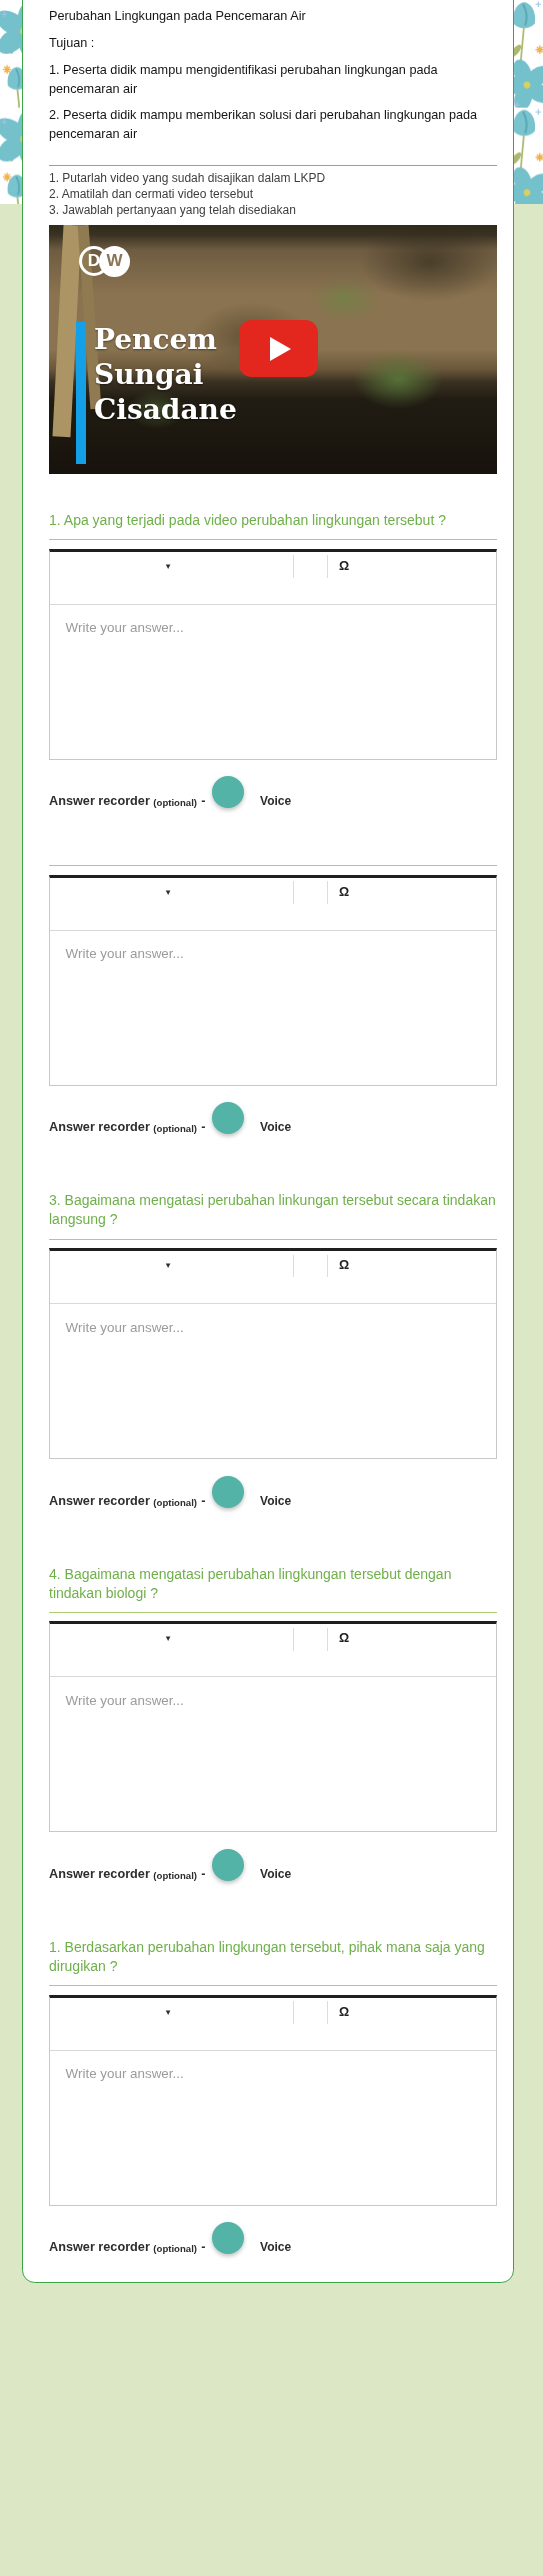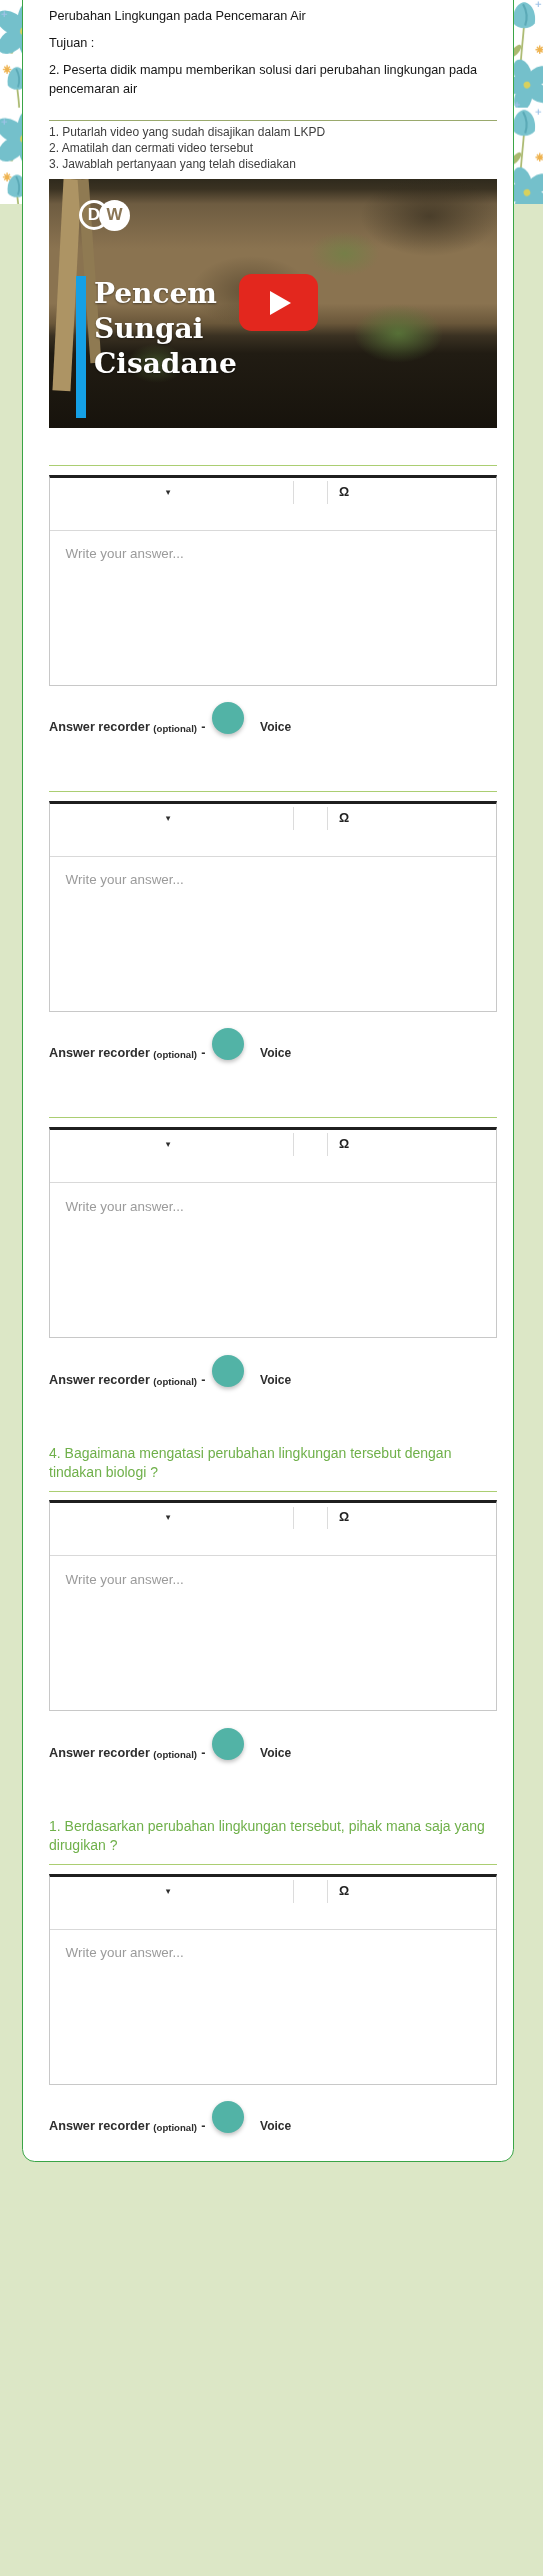"1. Peserta didik mampu mengidentifikasi" p { html: none -> <p>1. Peserta didik mampu mengidentifikasi perubahan lingkungan pada pencemaran air</p> }
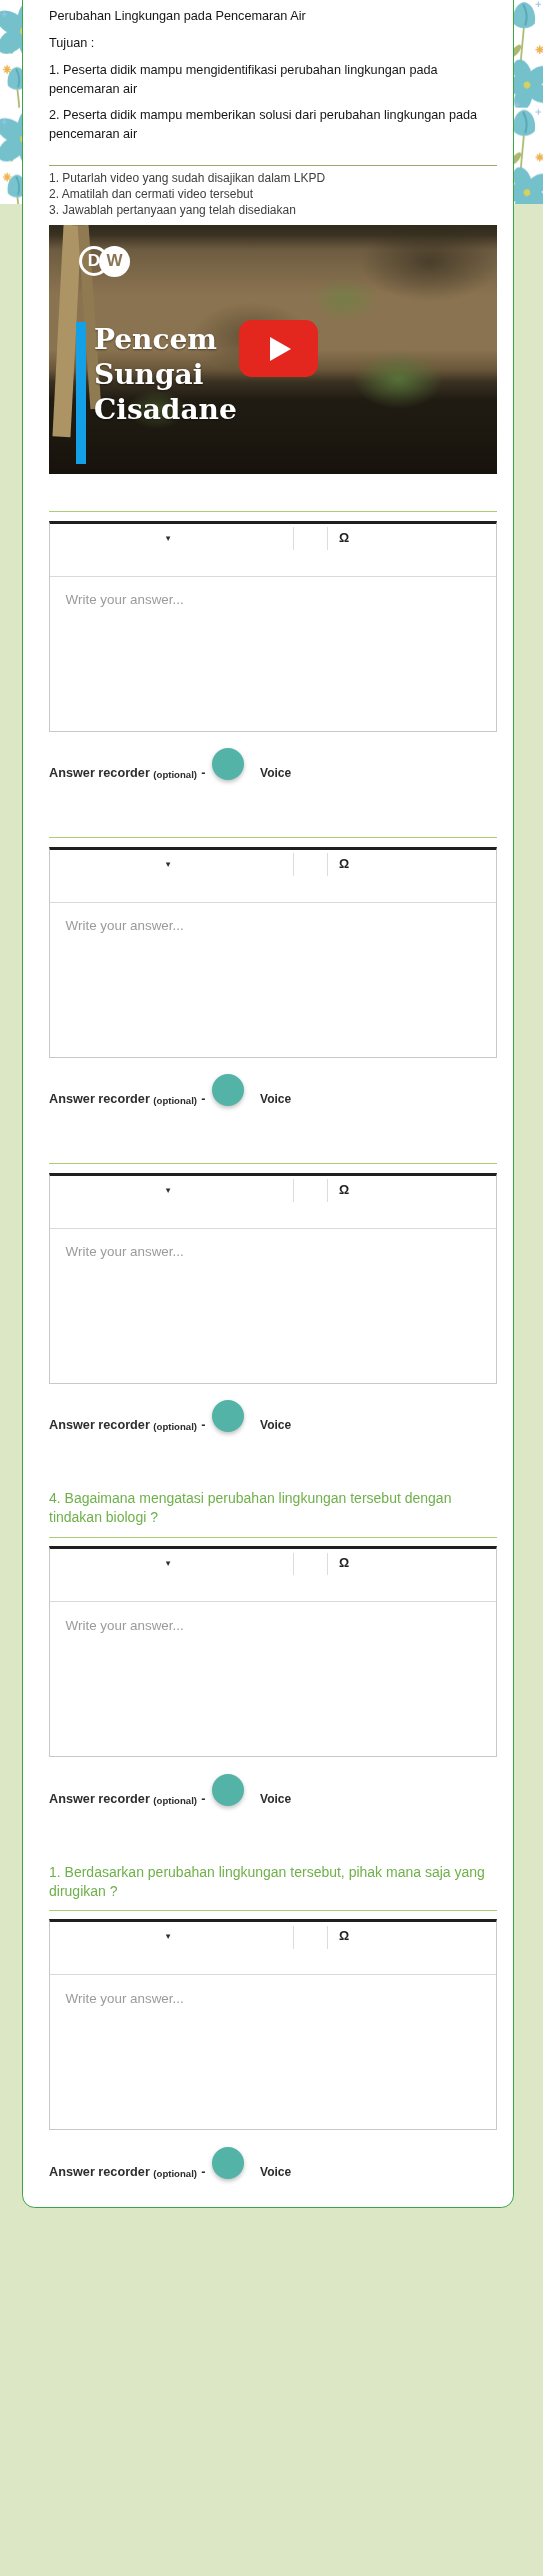"1. Apa yang terjadi pada" h2.qtext { html: none -> <h2>1. Apa yang terjadi pada video perubahan lingkungan tersebut ?</h2> }
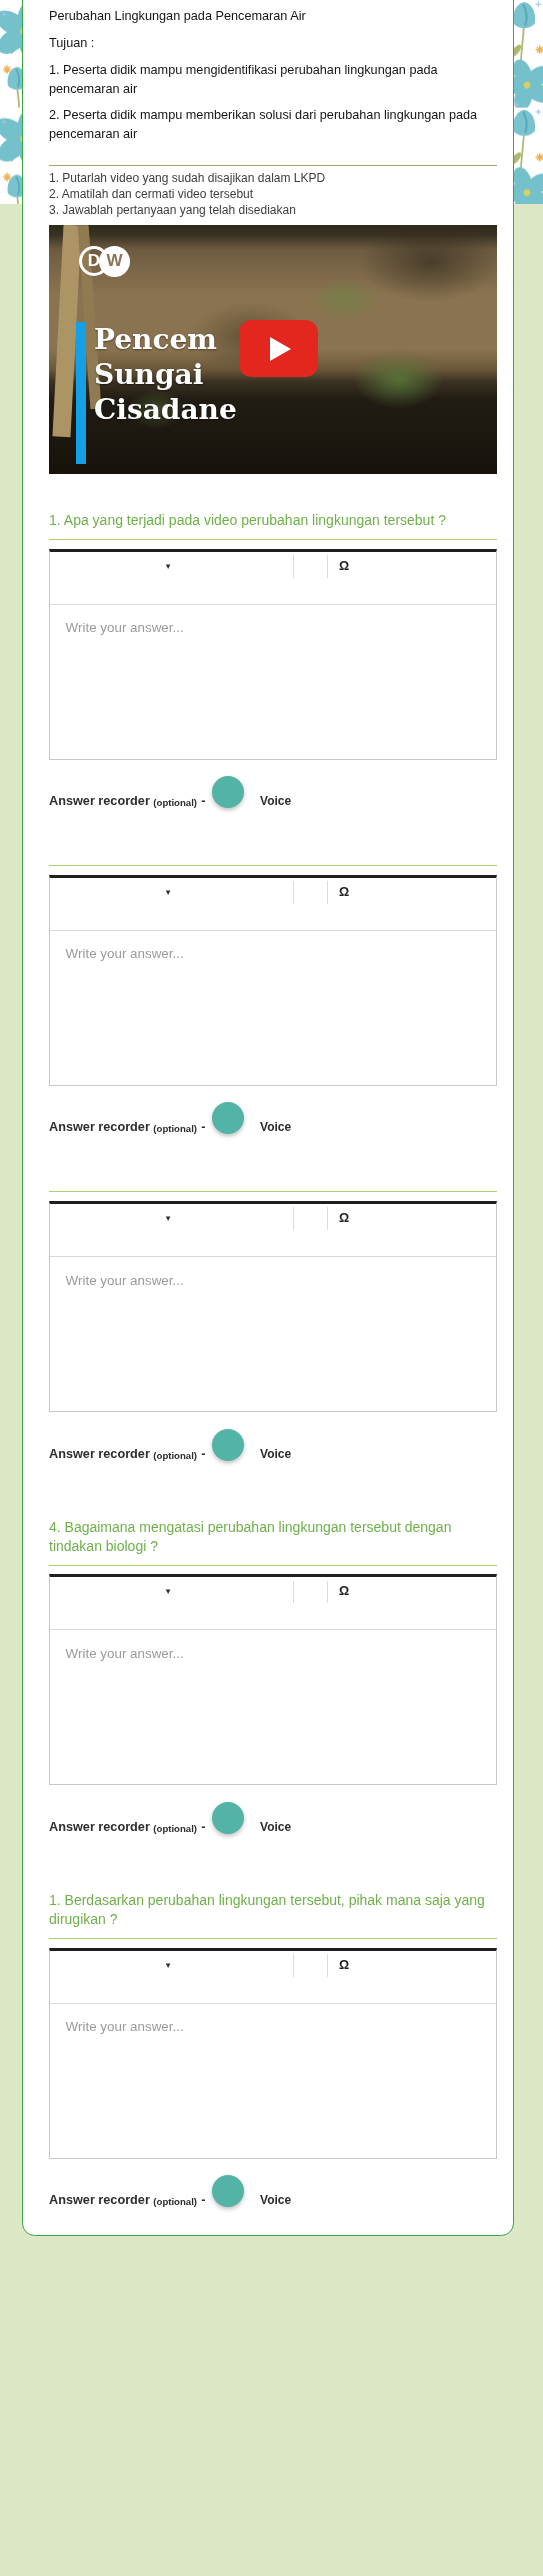"3. Bagaimana mengatasi perubahan" h2.qtext { html: none -> <h2>3. Bagaimana mengatasi perubahan linkungan tersebut secara tindakan langsung ?</h2> }
